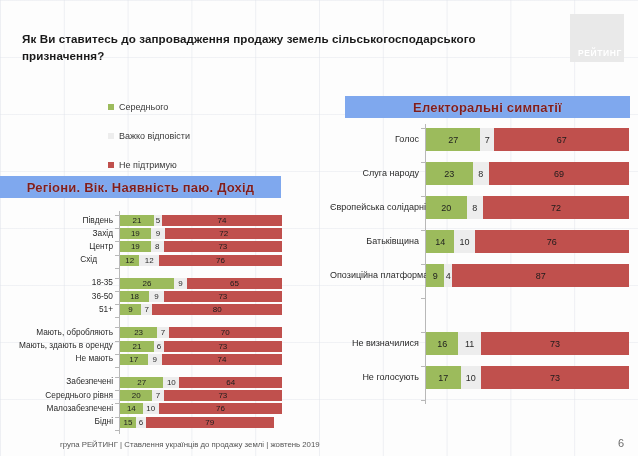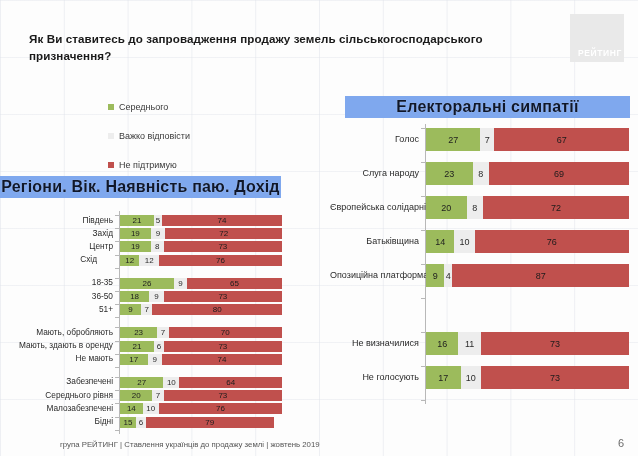"Як Ви ставитесь до запровадження" #title { margin-left: 7px -> none }
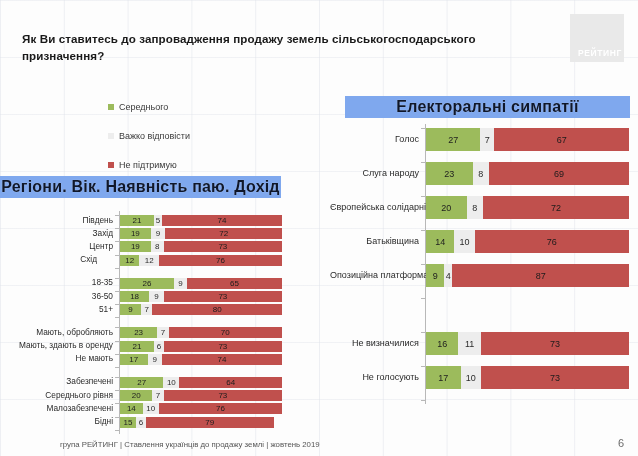"Електоральні симпатії" .banner span { color: #0f172a -> #7f1d1d; font-size: 16px -> 13px }
